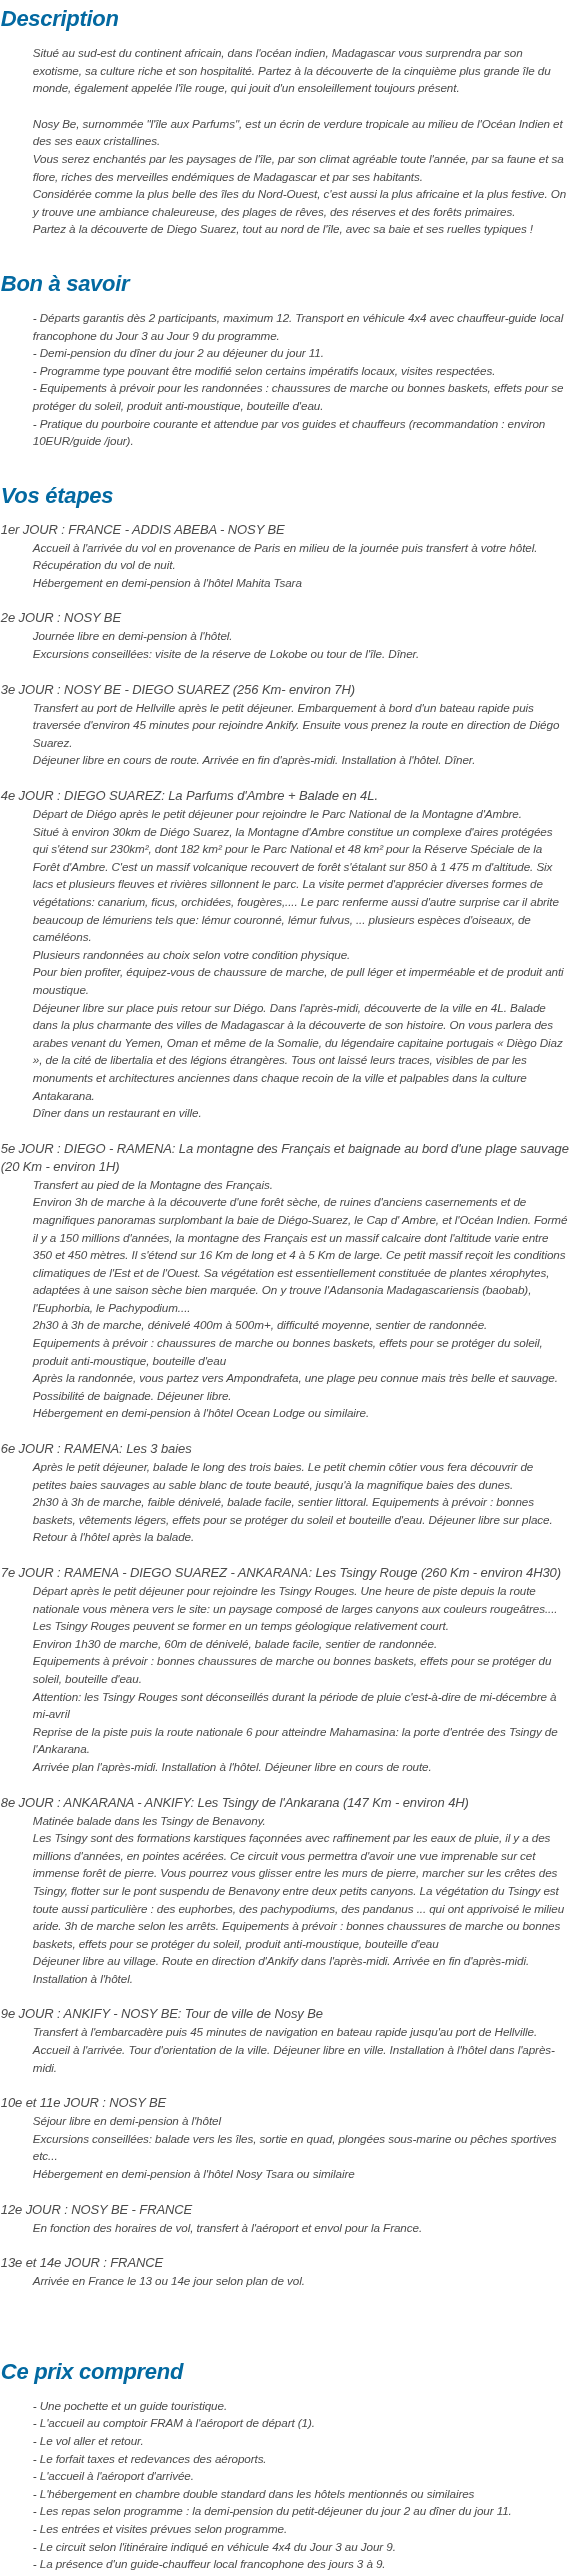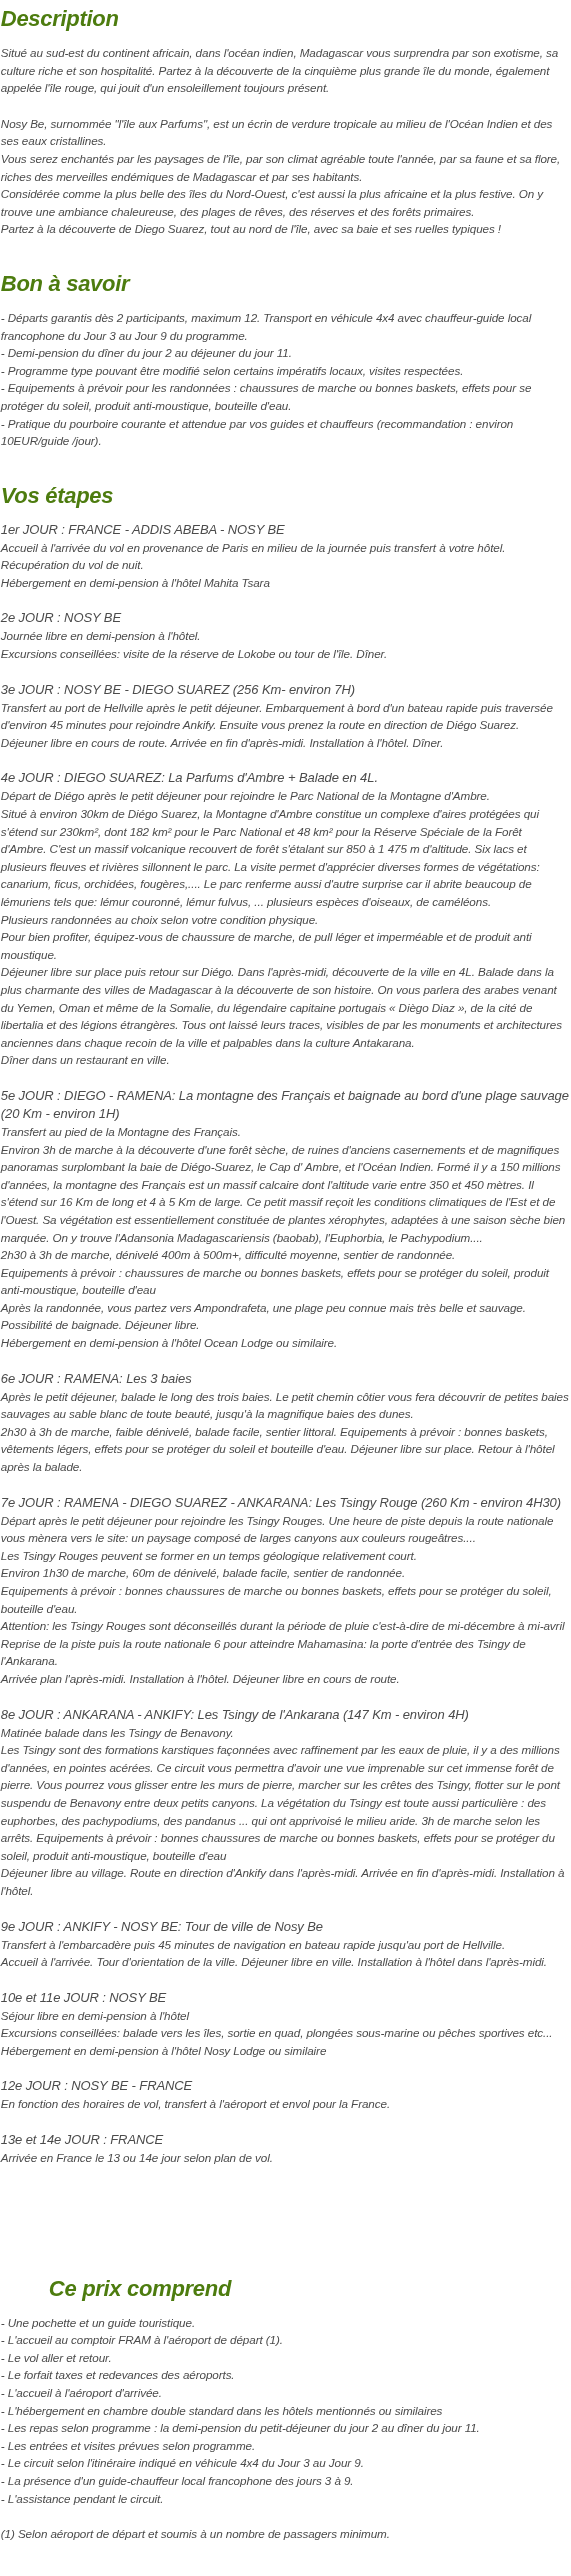"Description" .section-heading { color: #4d7c0f -> #0369a1 }
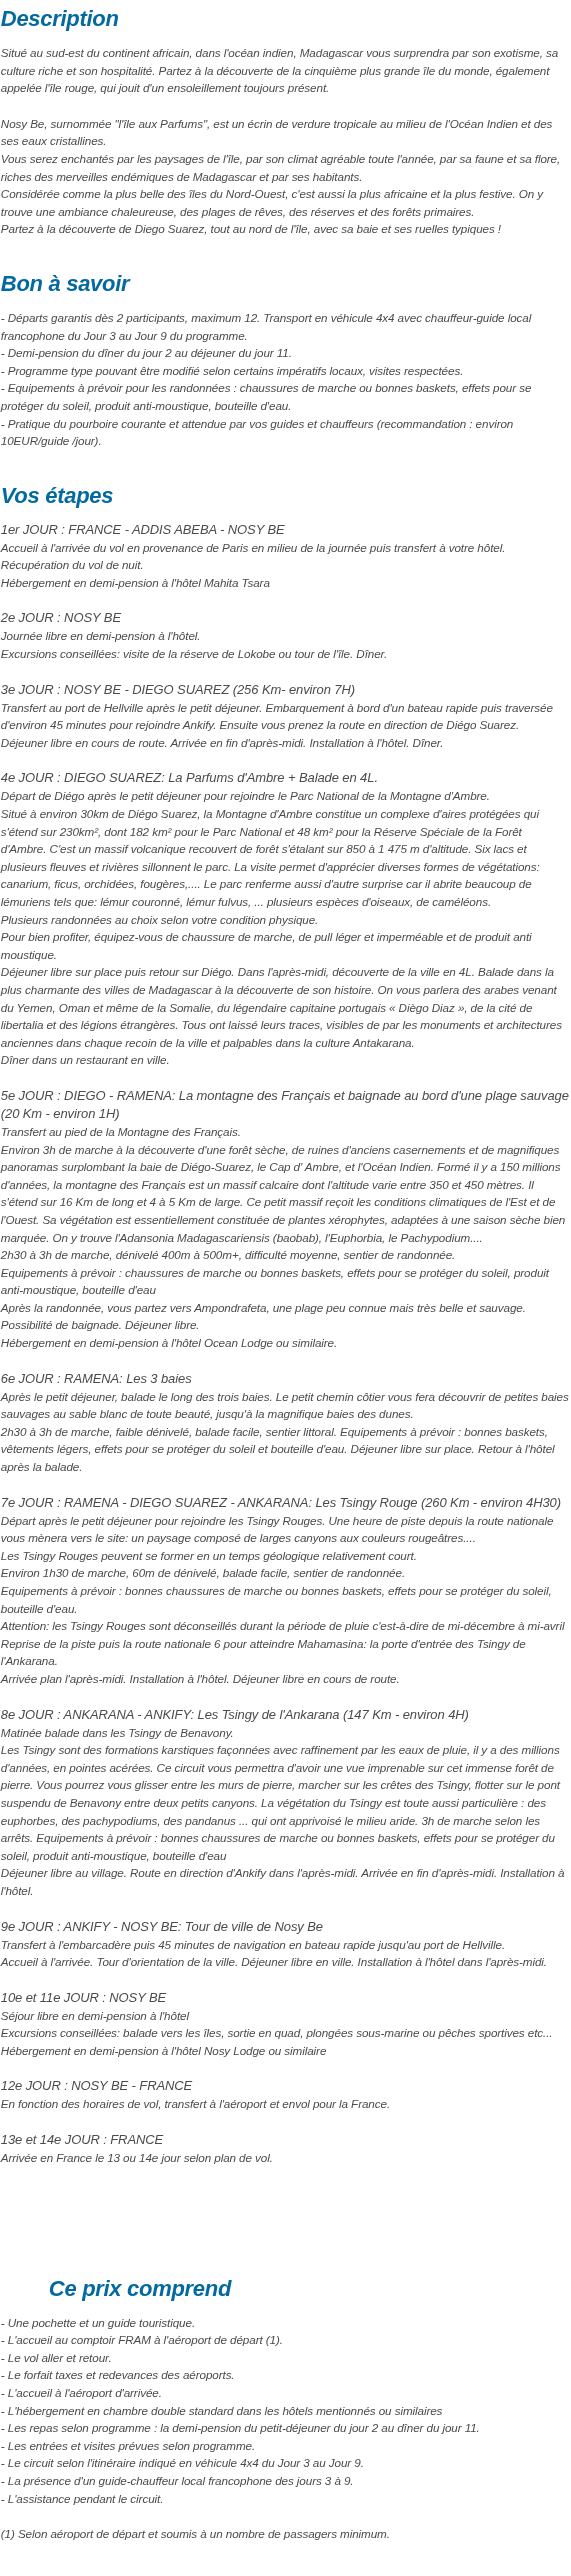"Situé au sud-est du continent" p.line { padding-left: none -> 32px }
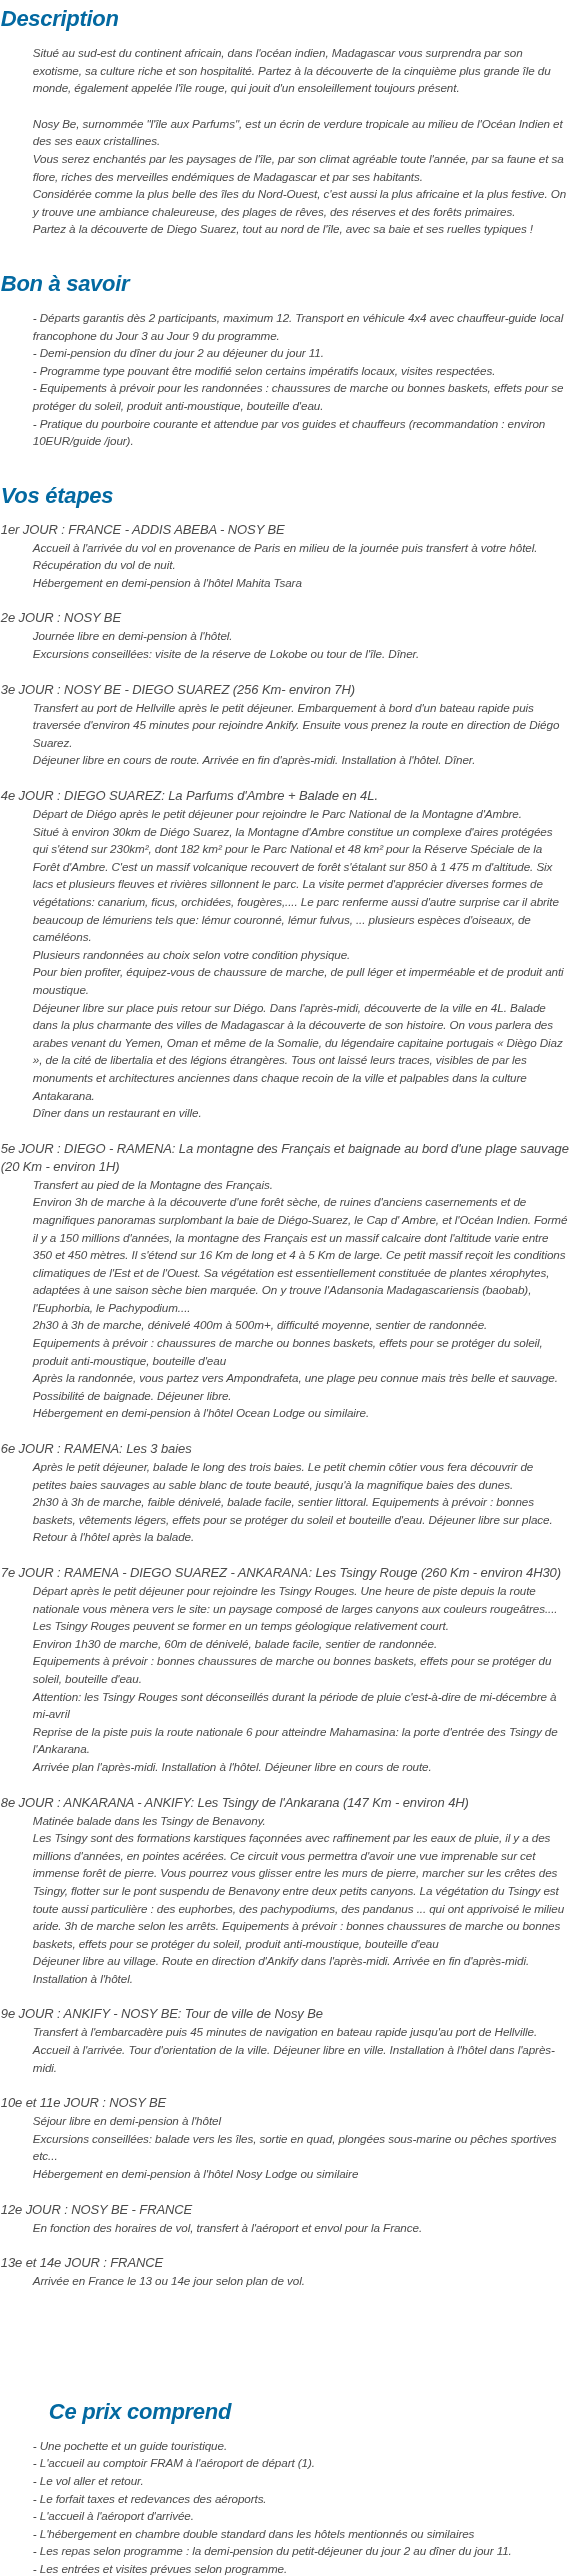"Hébergement en demi-pension à l'hôtel Nosy" p.line { text: Lodge -> Tsara }
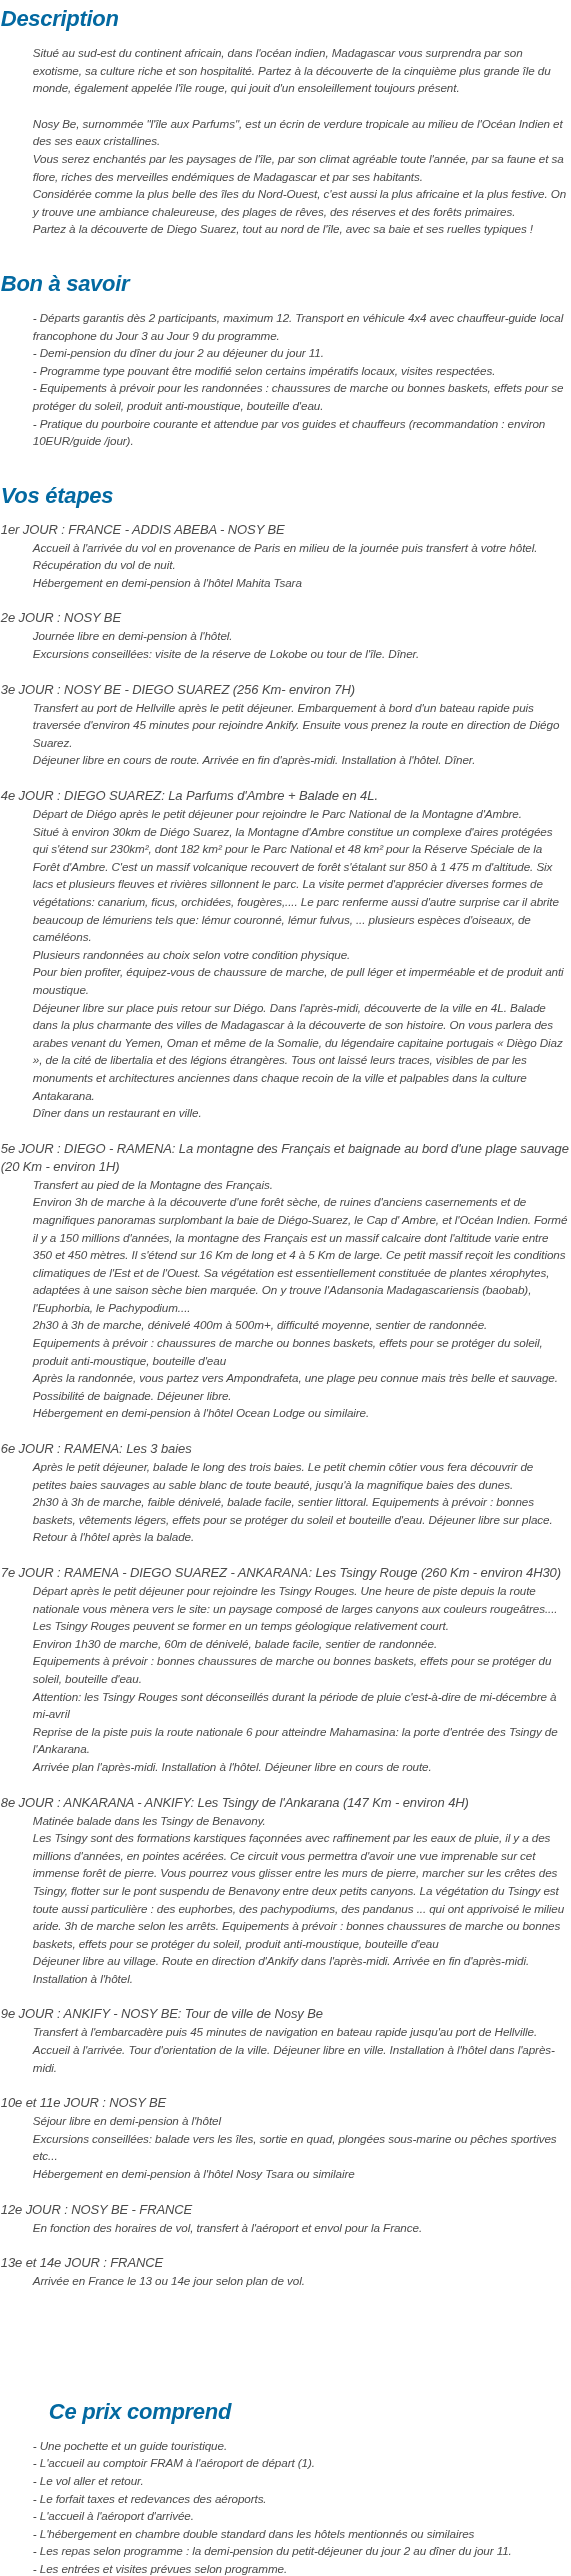"Ce prix comprend" .section--gap-lg .section-heading { margin-top: 109px -> 69px; padding-left: 48px -> none }
